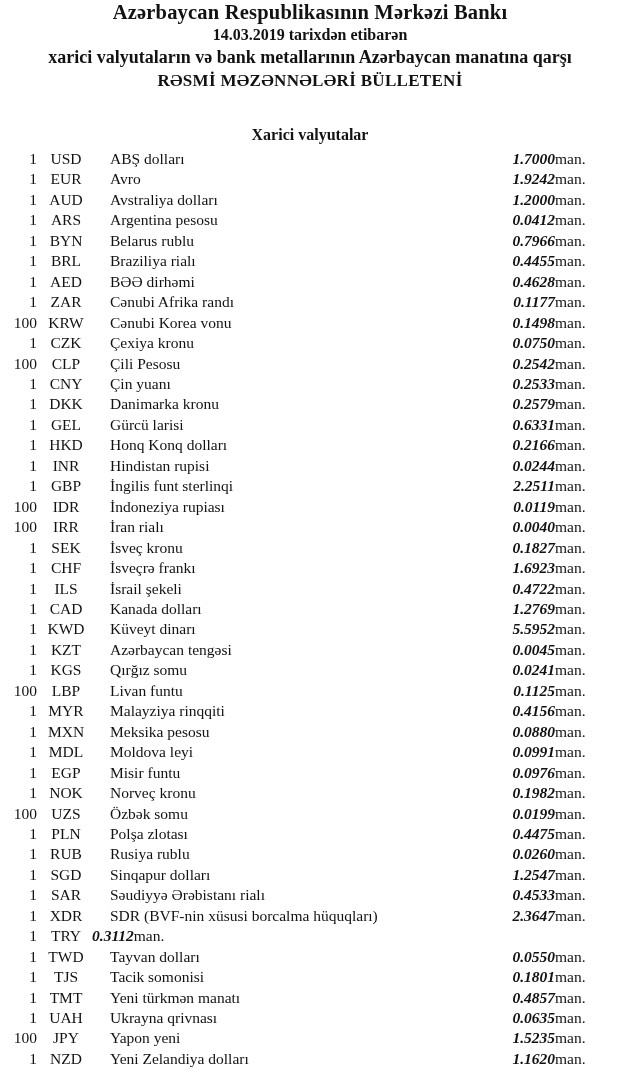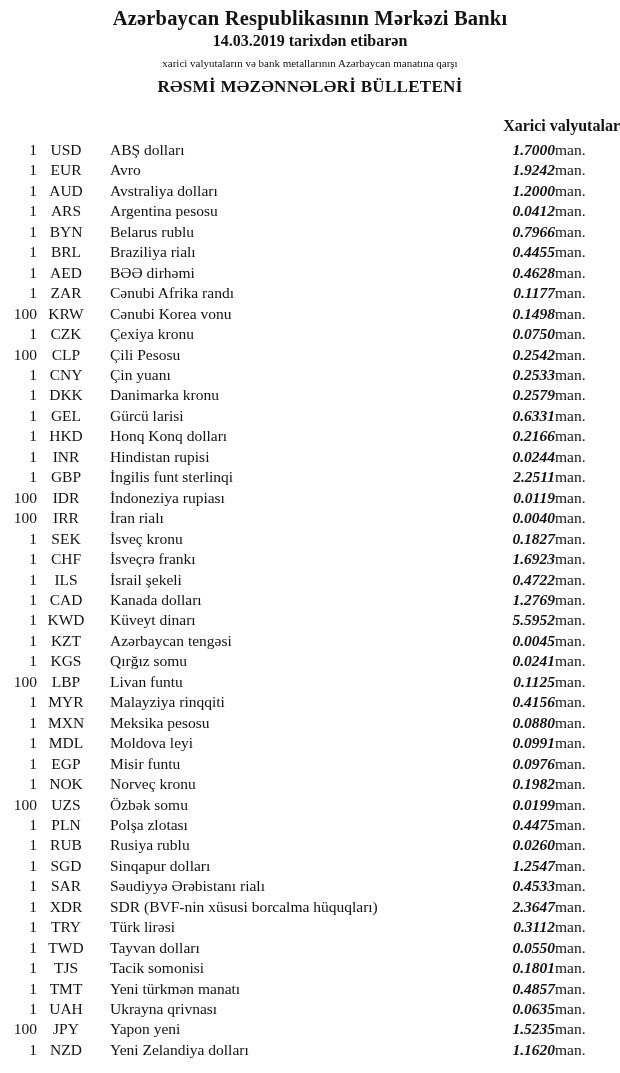"Azərbaycan Respublikasının Mərkəzi Bankı" .title { padding-top: 6px -> none }
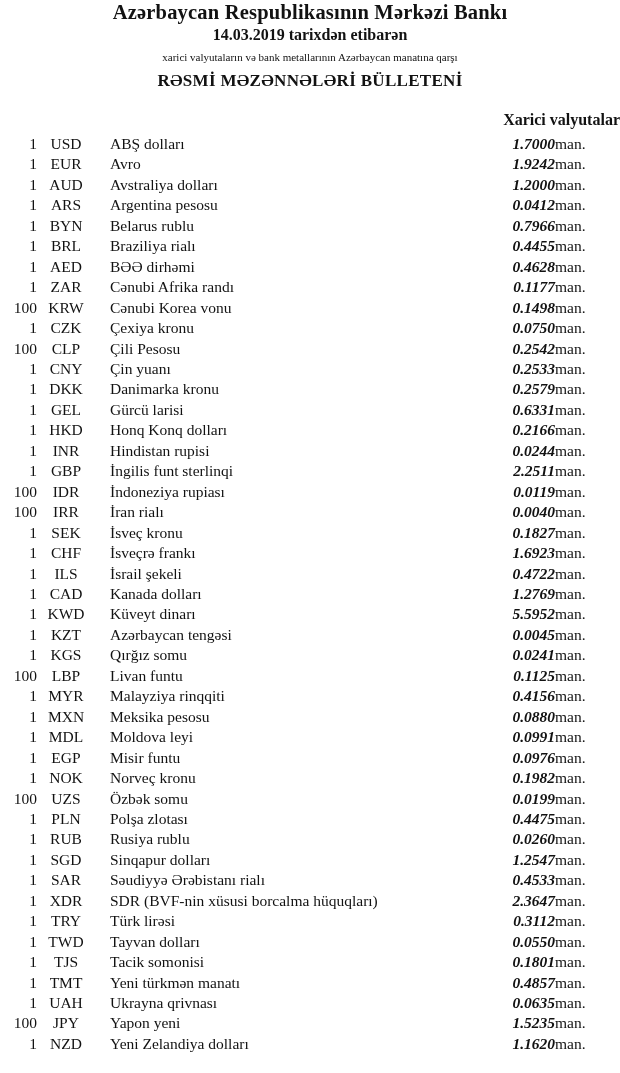"xarici valyutaların və bank metallarının" .subtitle { font-size: 11px -> 18px; font-weight: 400 -> 700 }
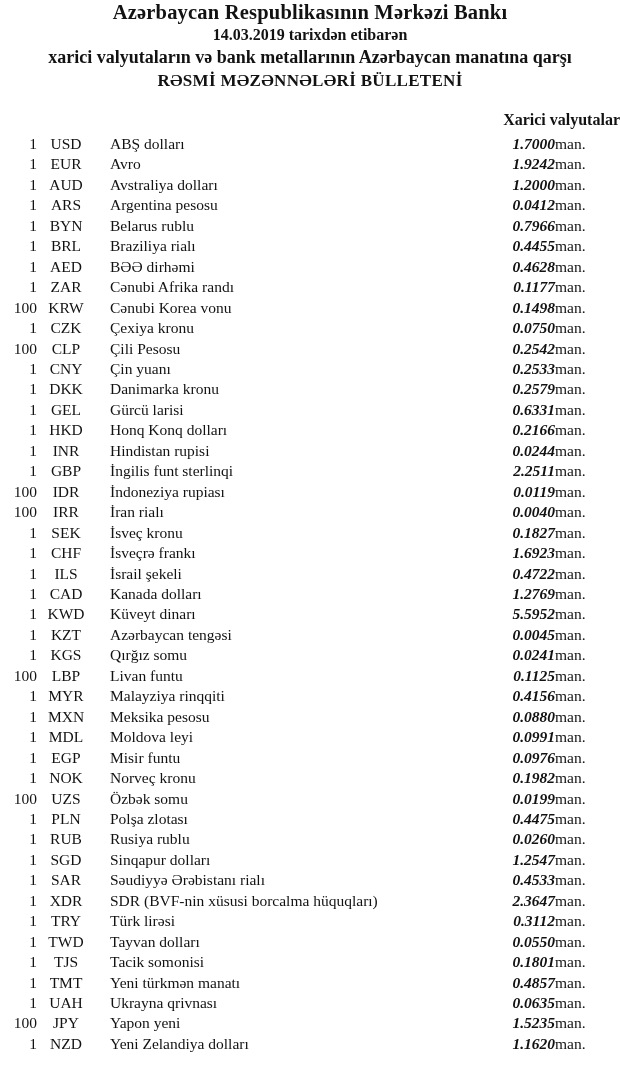"Xarici valyutalar" .section-title { margin-top: 17px -> 32px; text-align: right -> center }
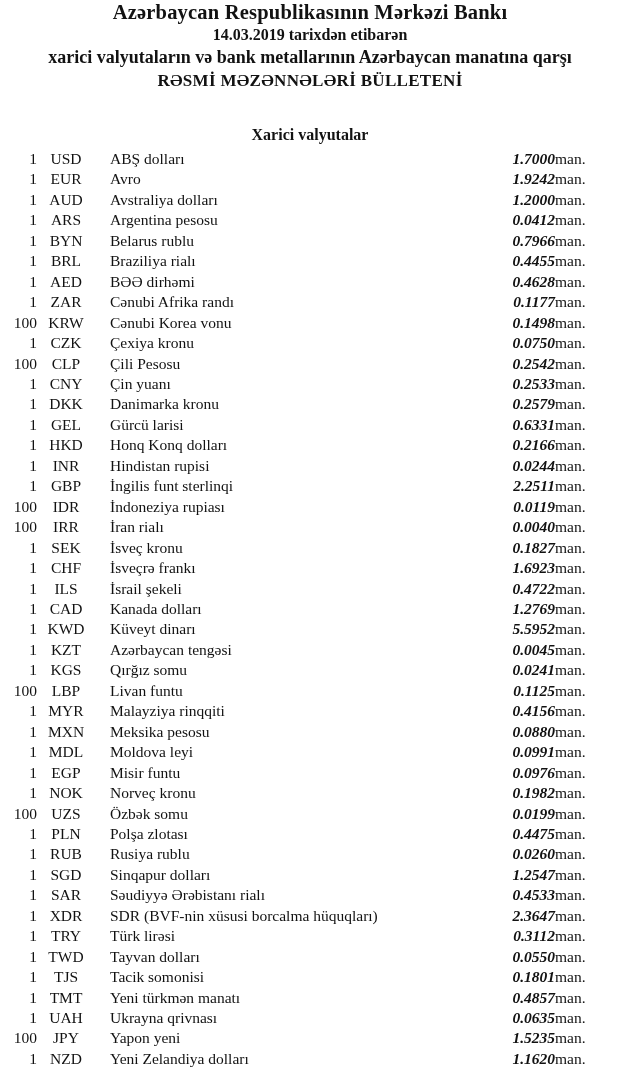"Türk lirəsi" span.name { html: <span>Türk lirəsi</span> -> none }
